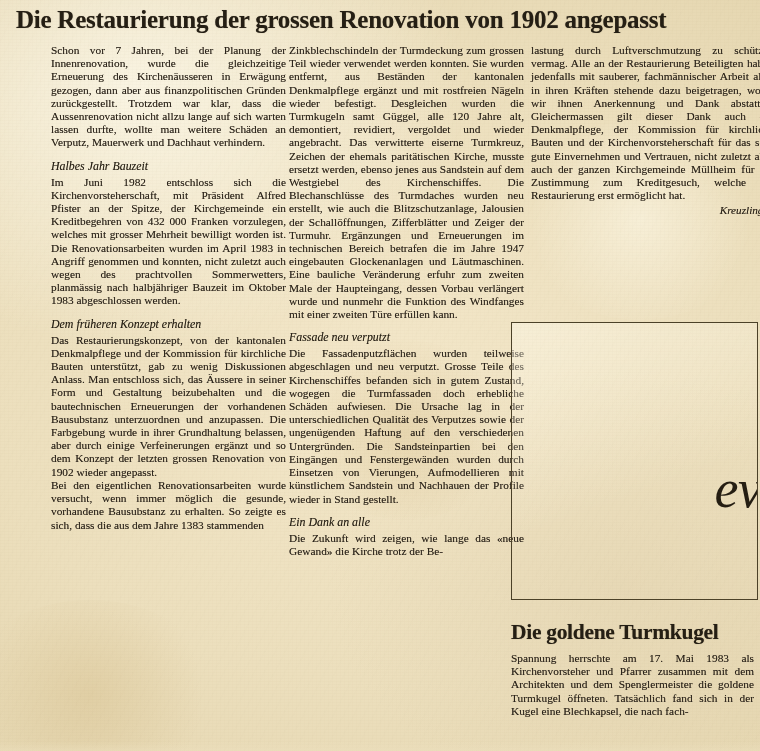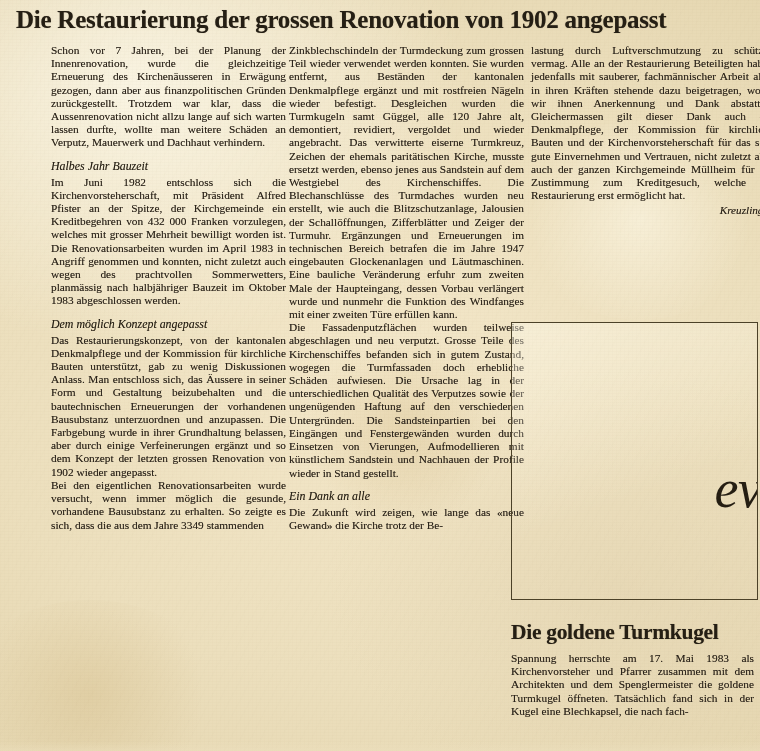"Dem möglich Konzept angepasst" p.subhead { text: möglich Konzept angepasst -> früheren Konzept erhalten }
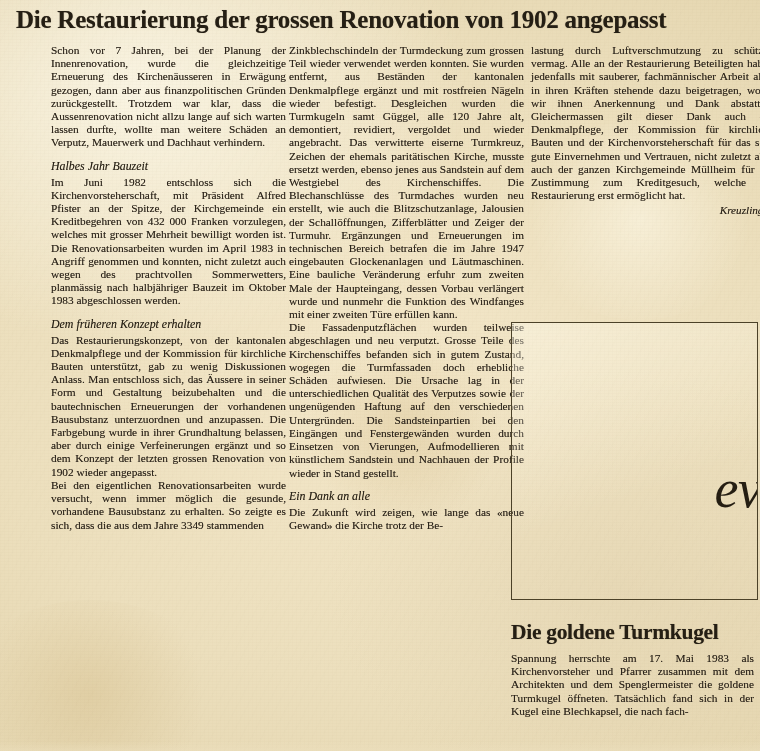"Fassade neu verputzt" p.subhead { html: none -> <p>Fassade neu verputzt</p> }
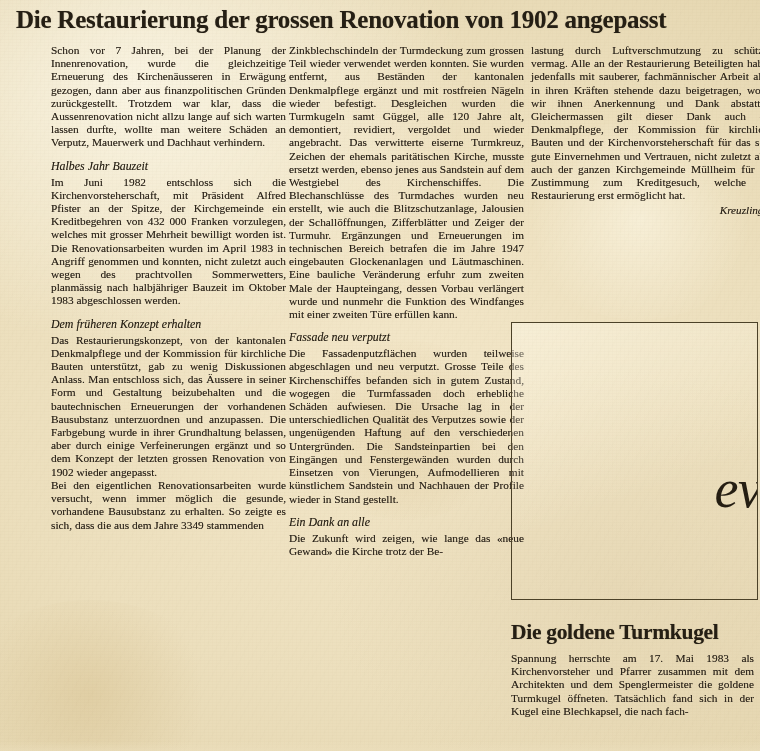"Bei den eigentlichen Renovationsarbeiten" p.body { text: 3349 -> 1383 }
